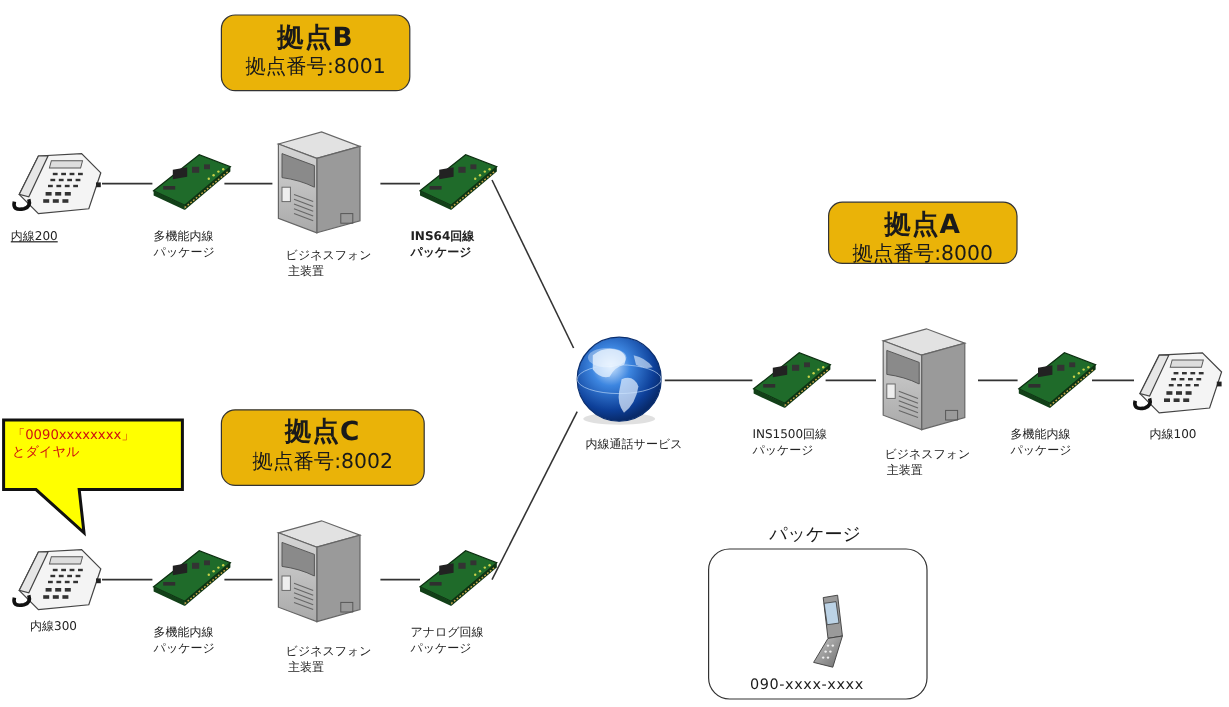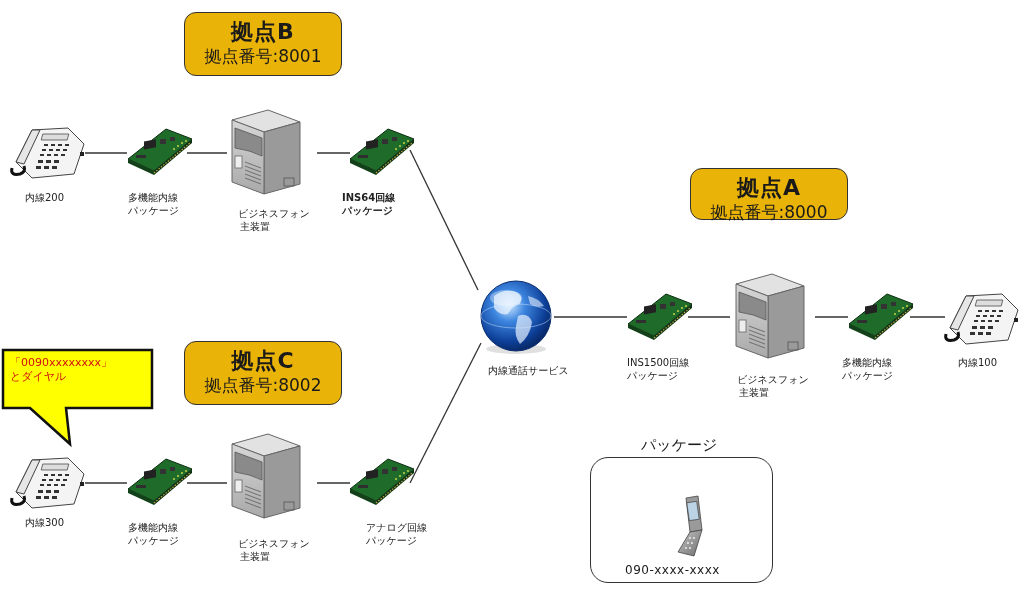"内線200" div.label { left: 25px -> 9px; text-decoration: none -> underline }
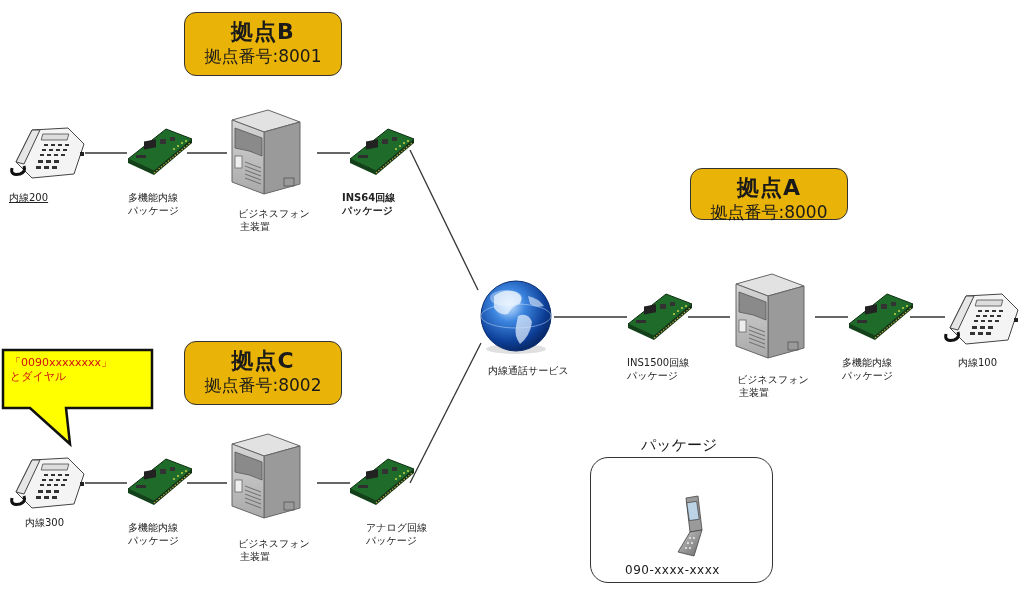"拠点C" div.site-box { width: 158px -> 170px }
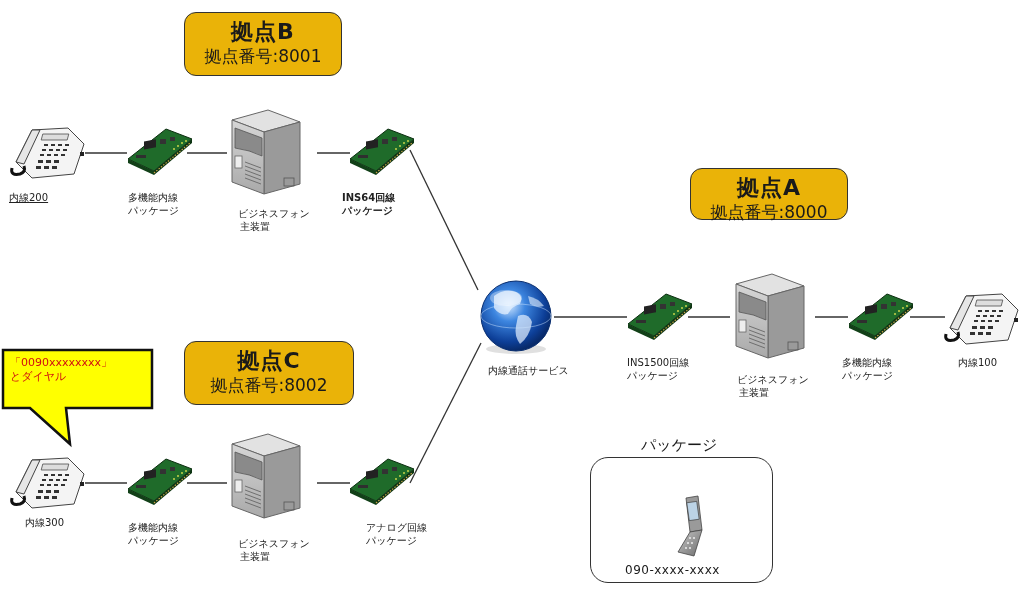"アナログ回線" div.label { margin-left: 24px -> none }
